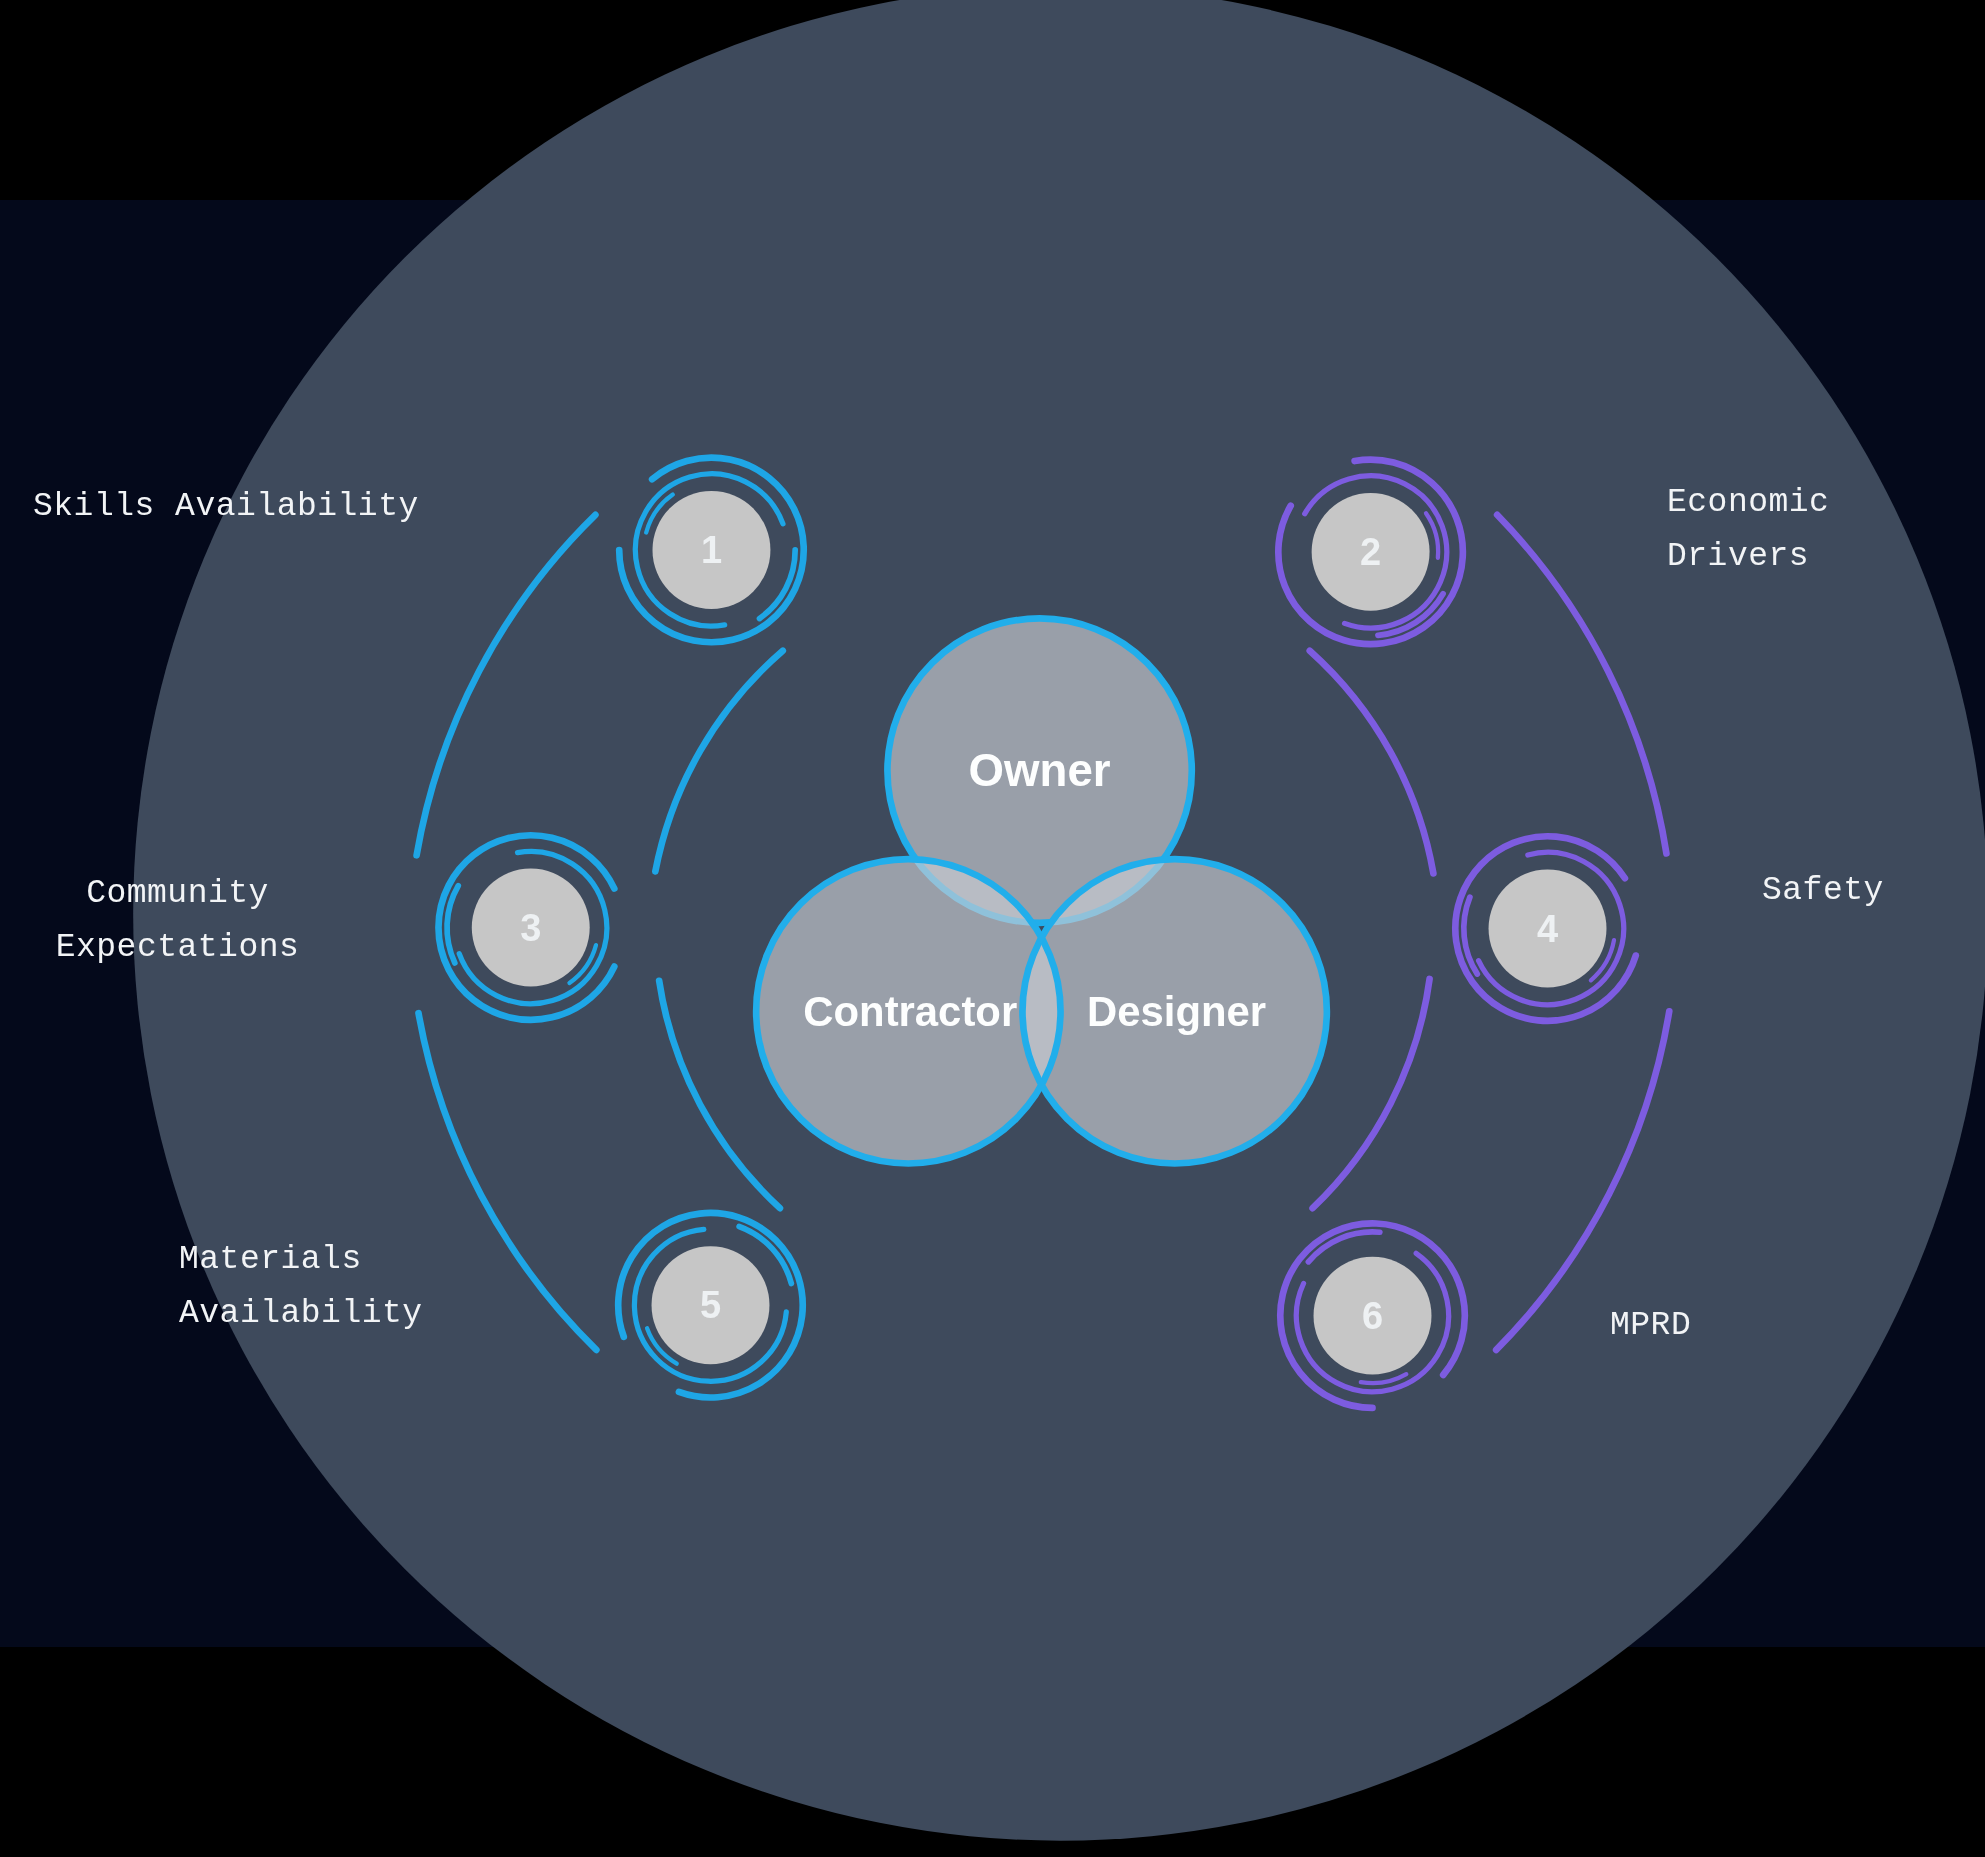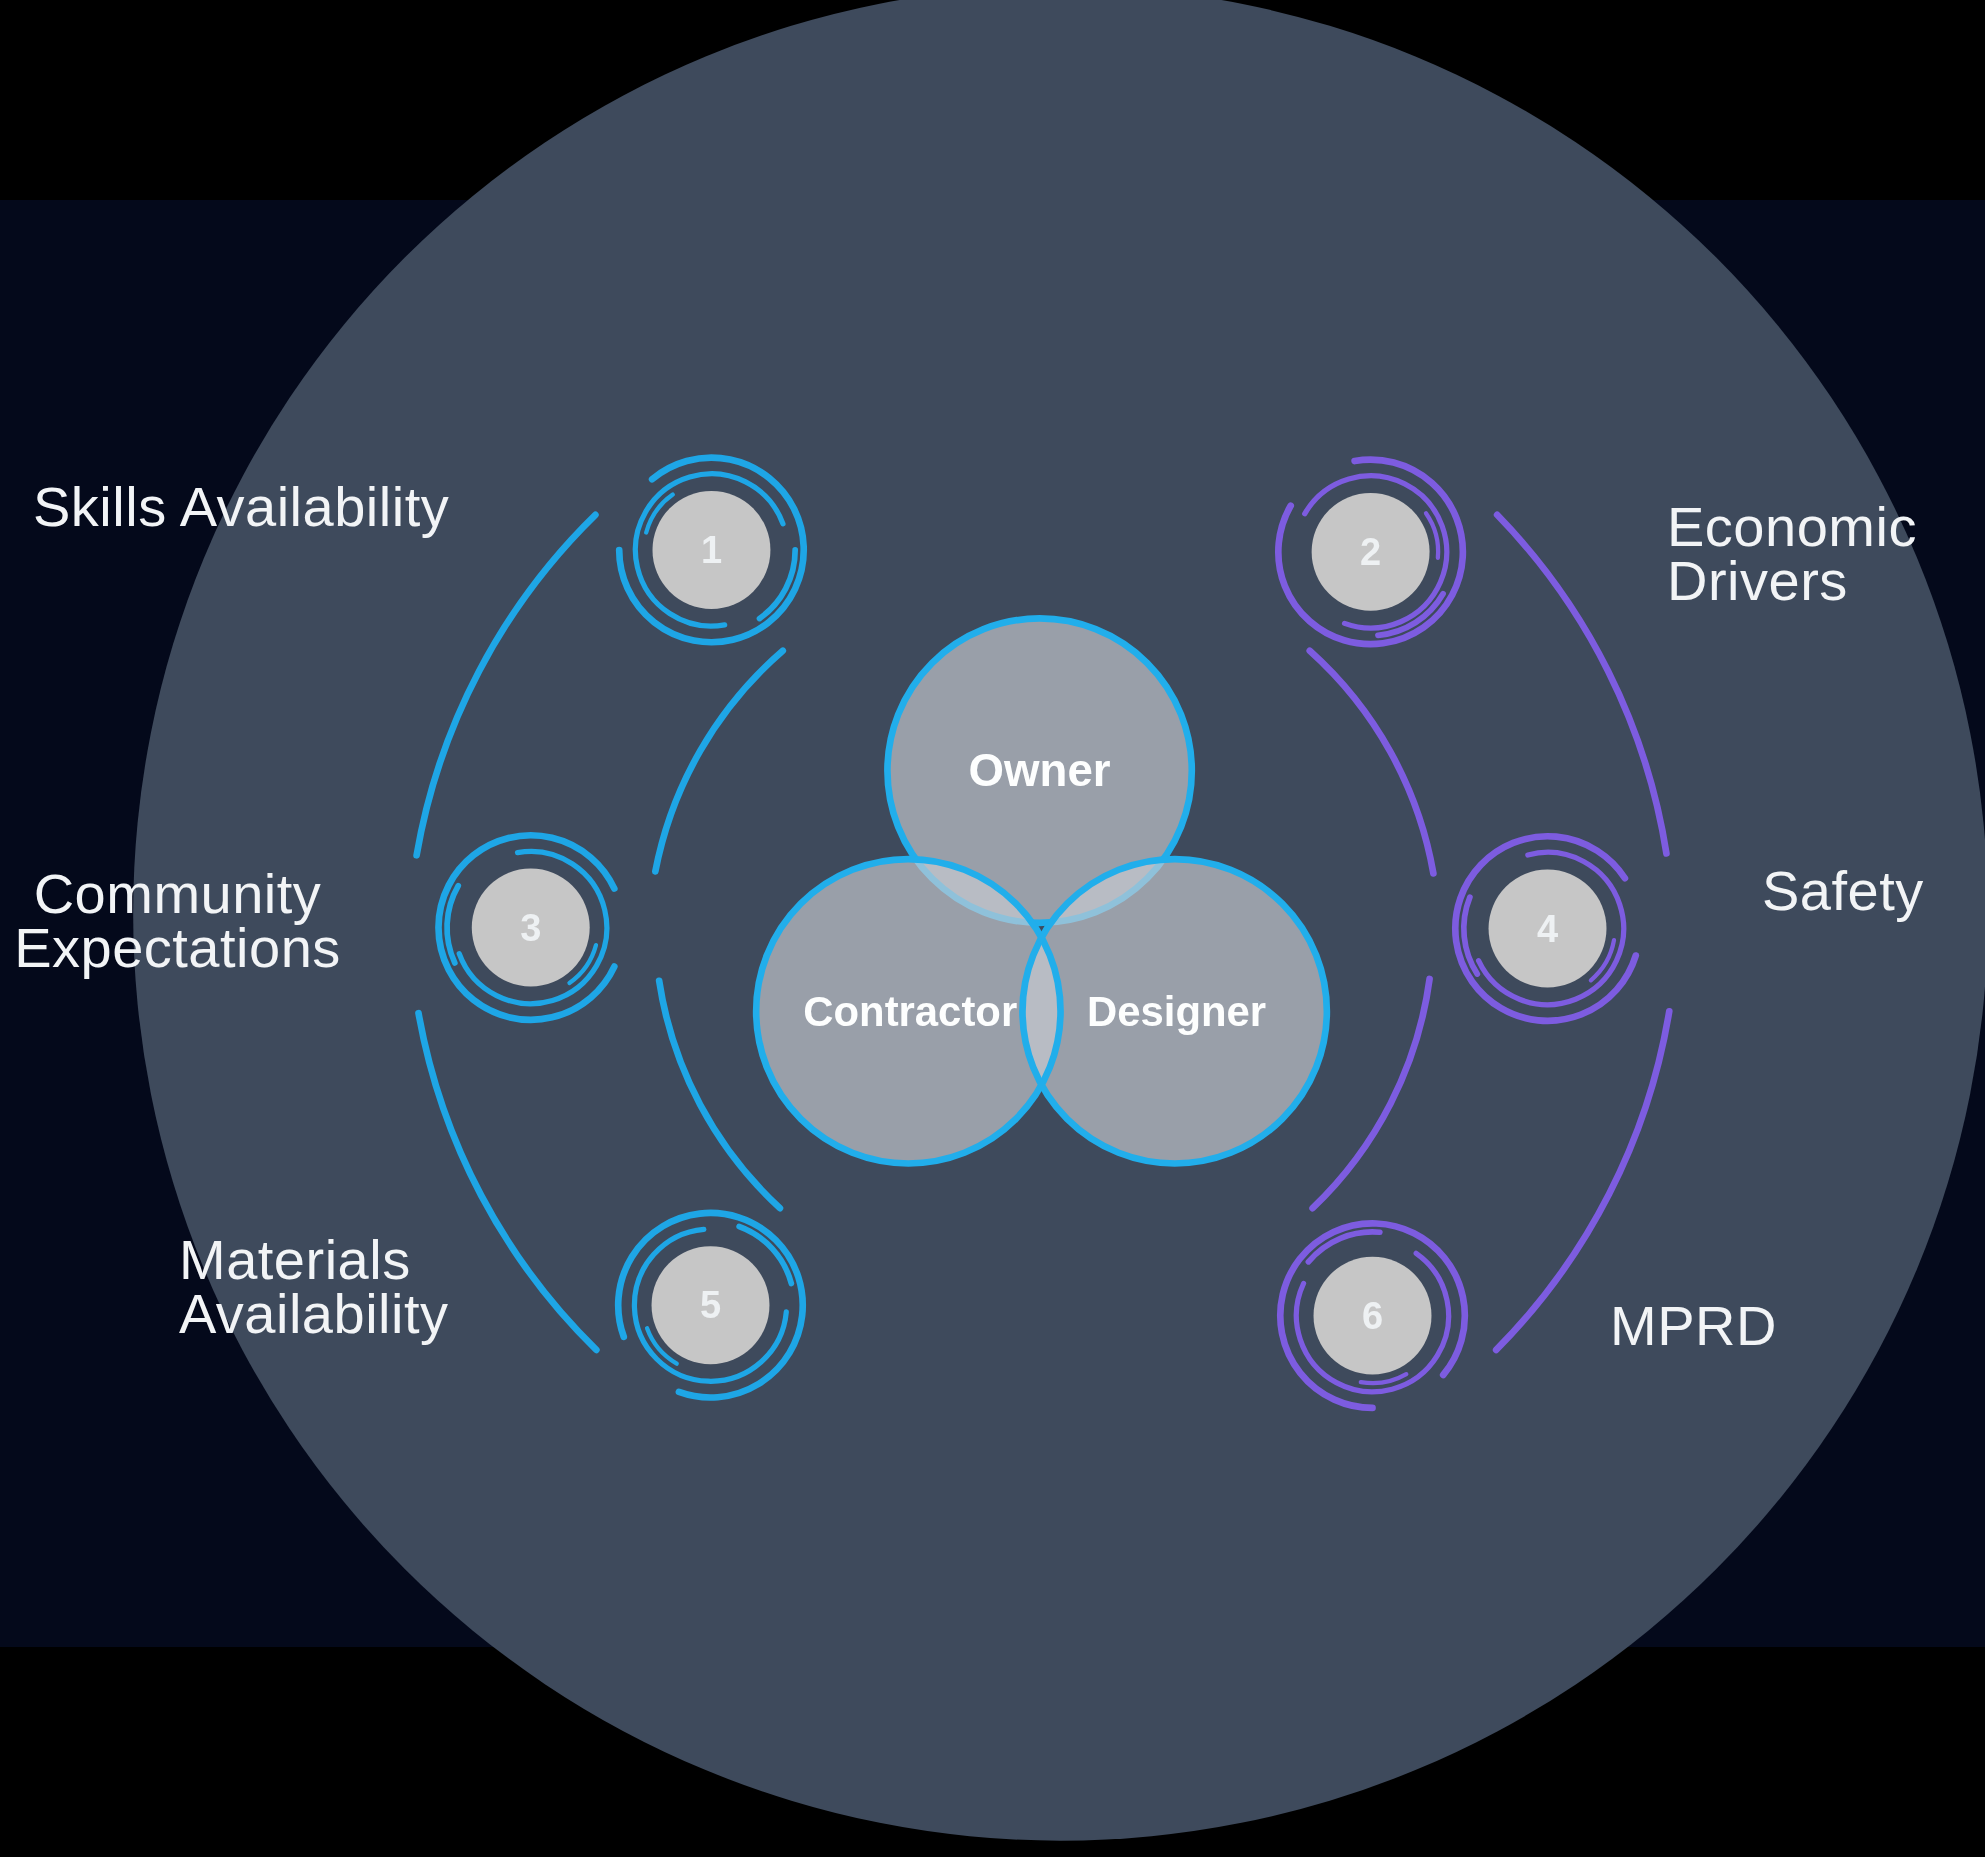"Skills Availability" .factor-label { font-family: none -> Liberation Mono, monospace; font-size: 56px -> 33px }
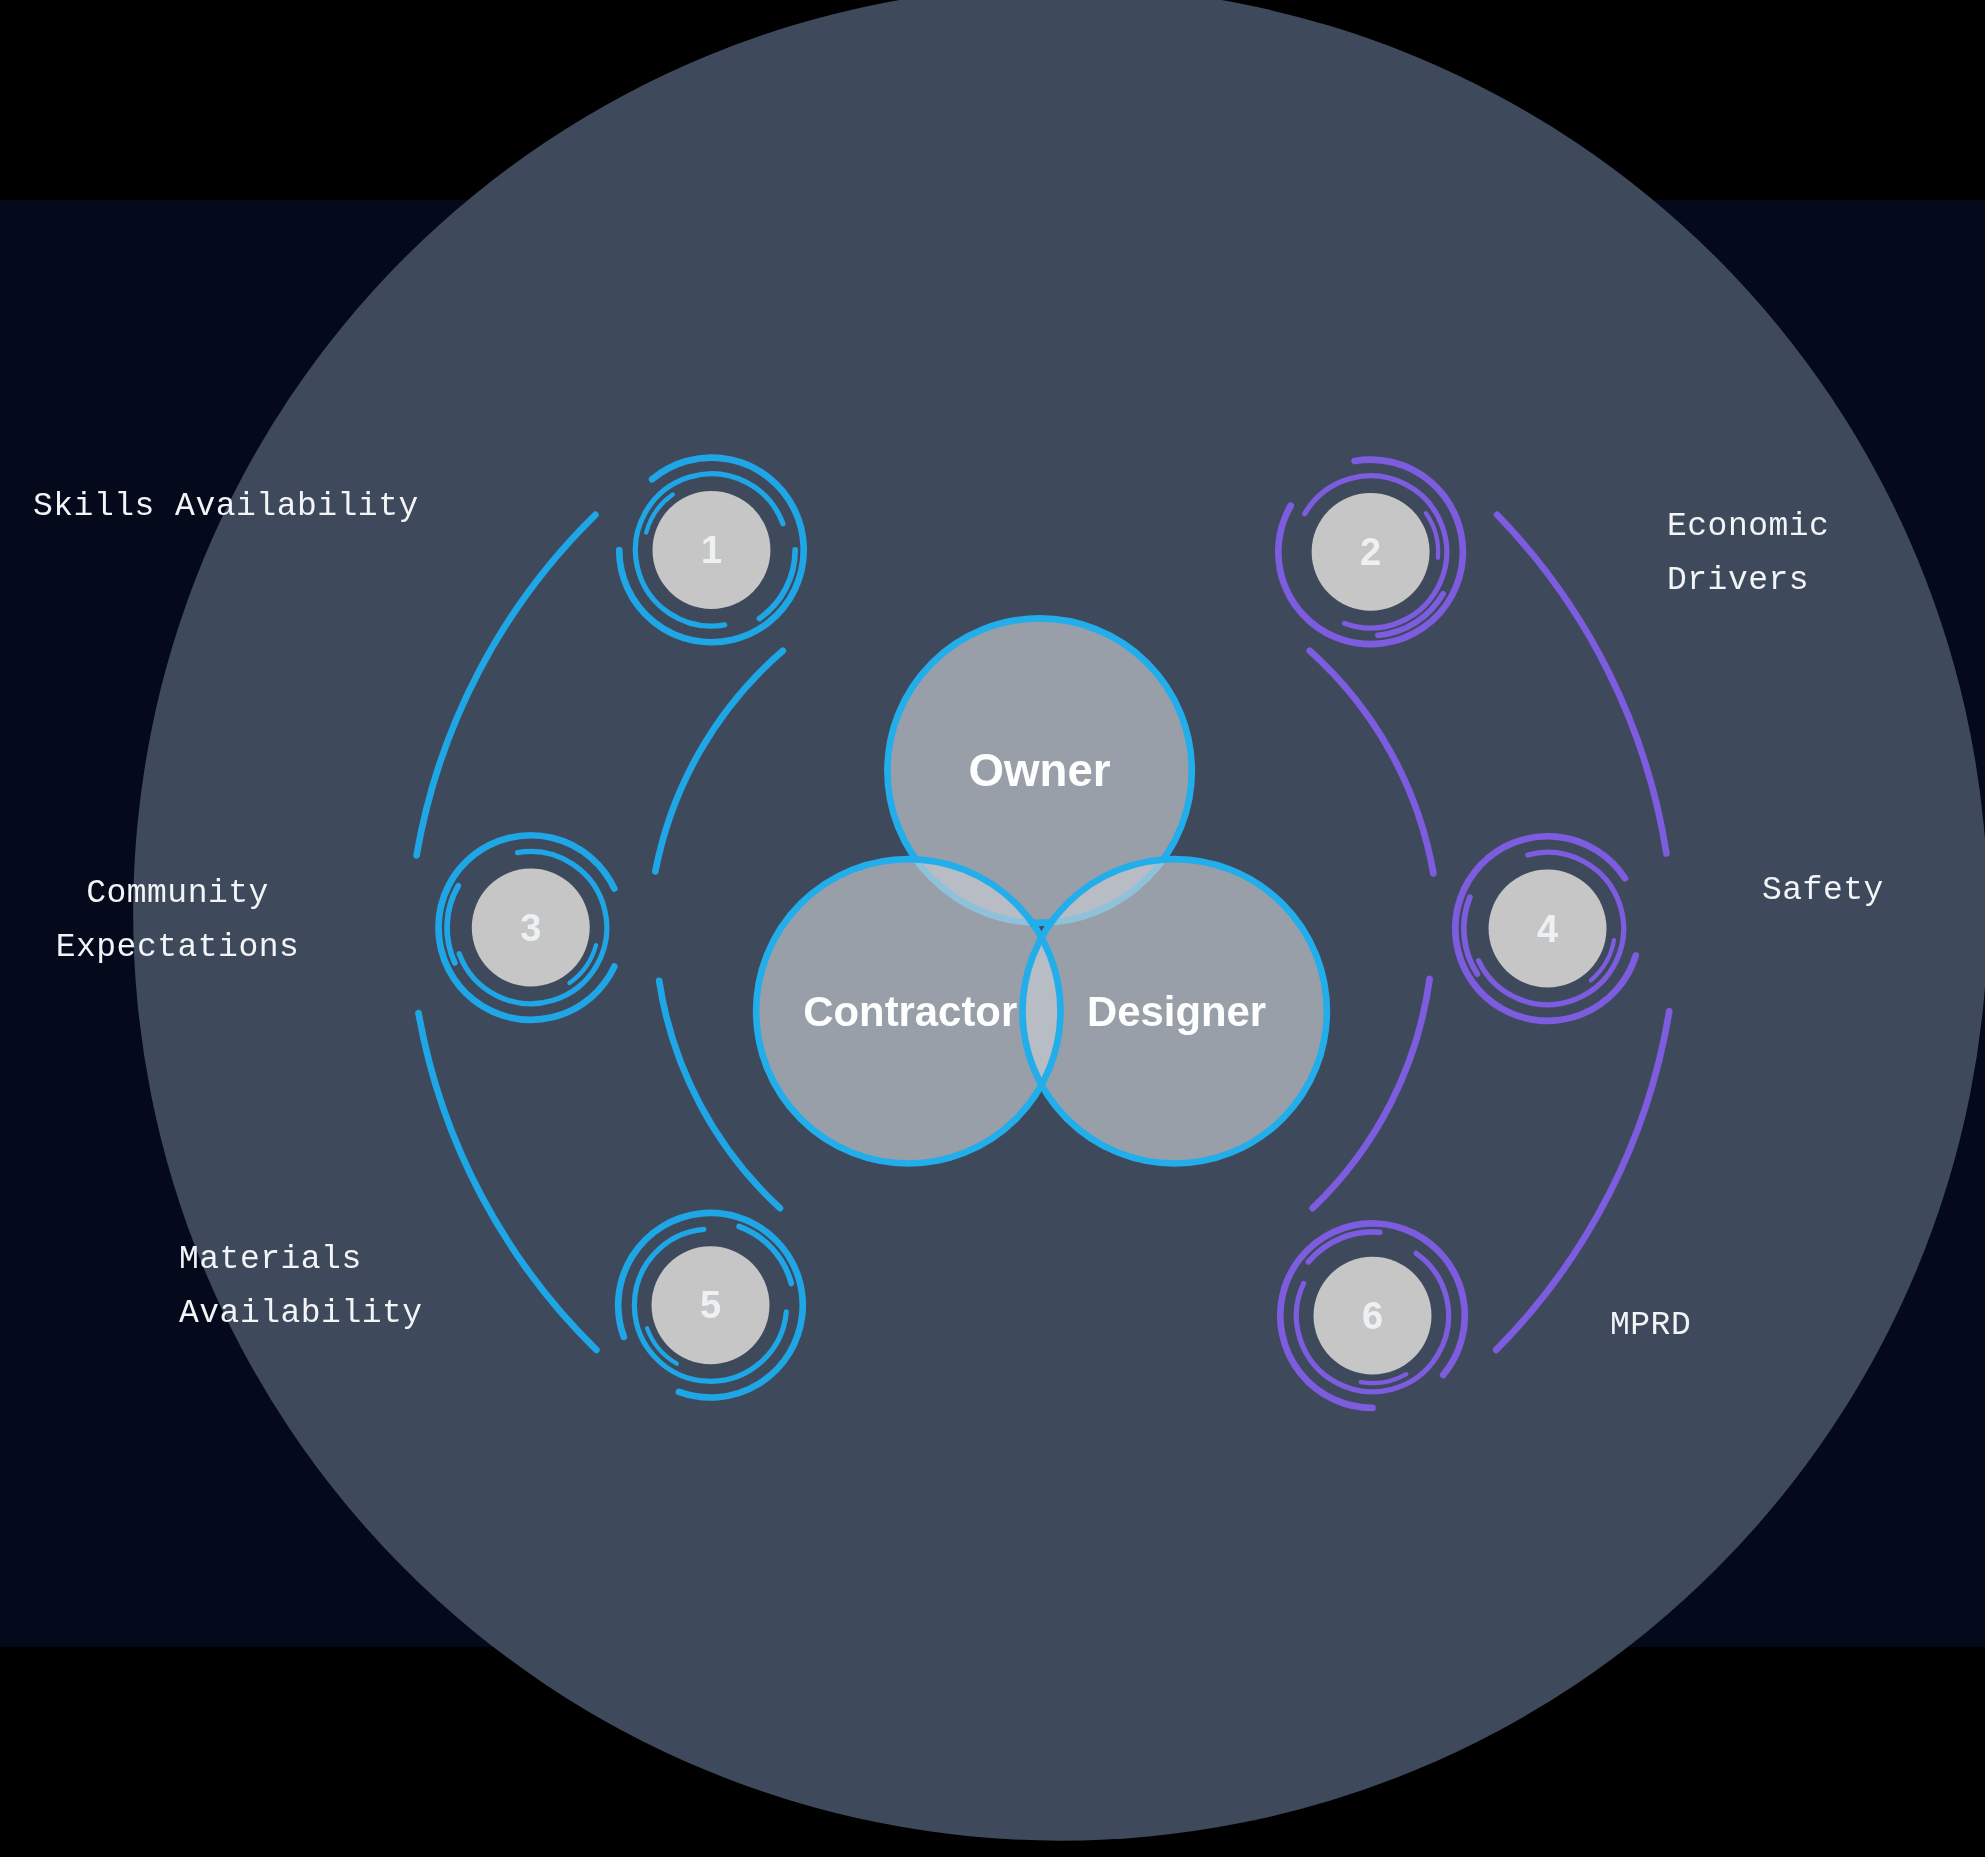"Economic" div.factor-label { top: 500px -> 476px }
